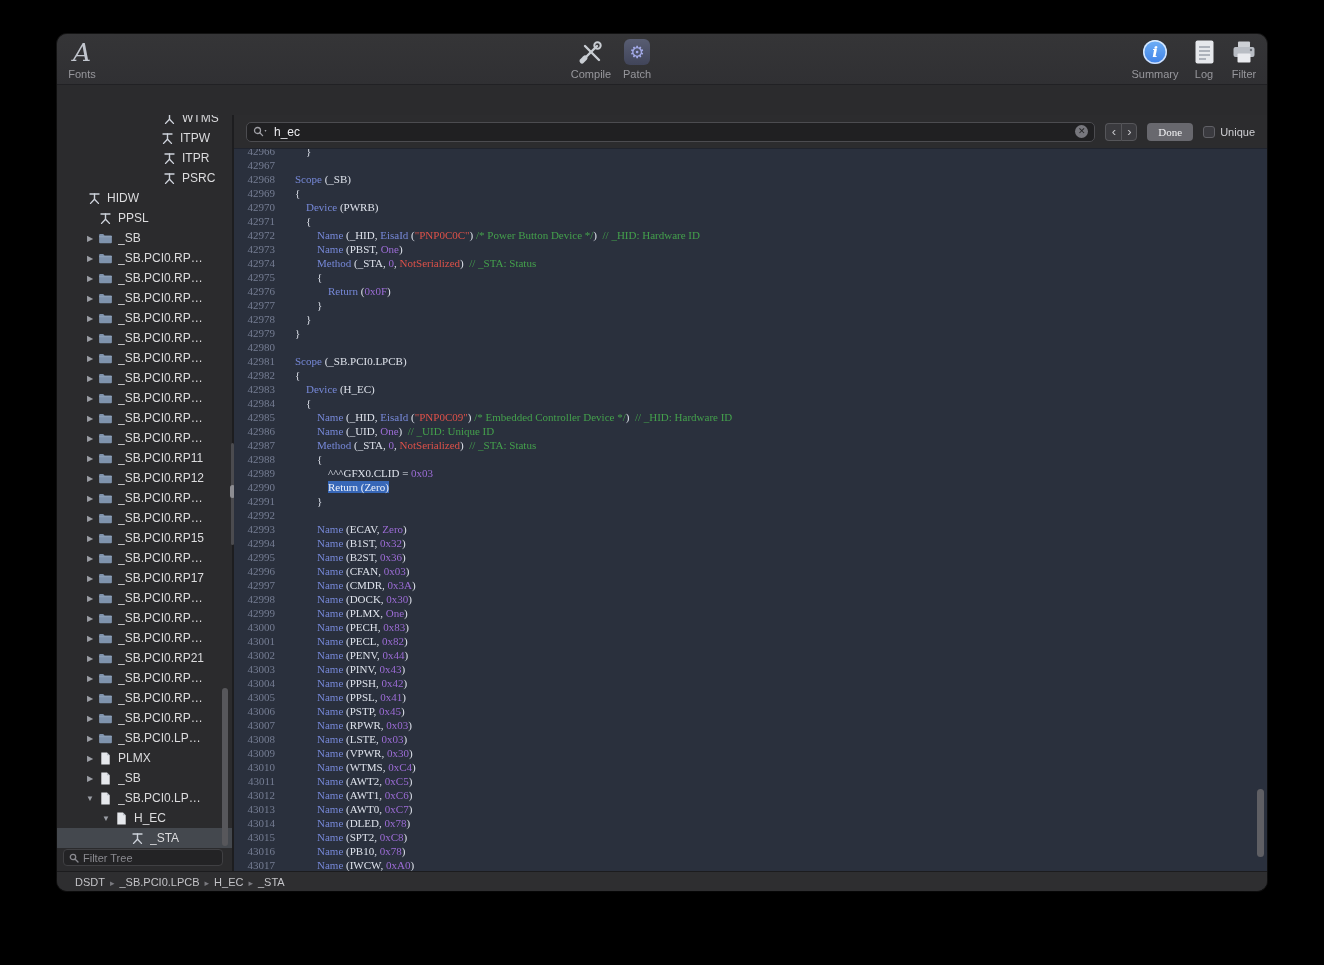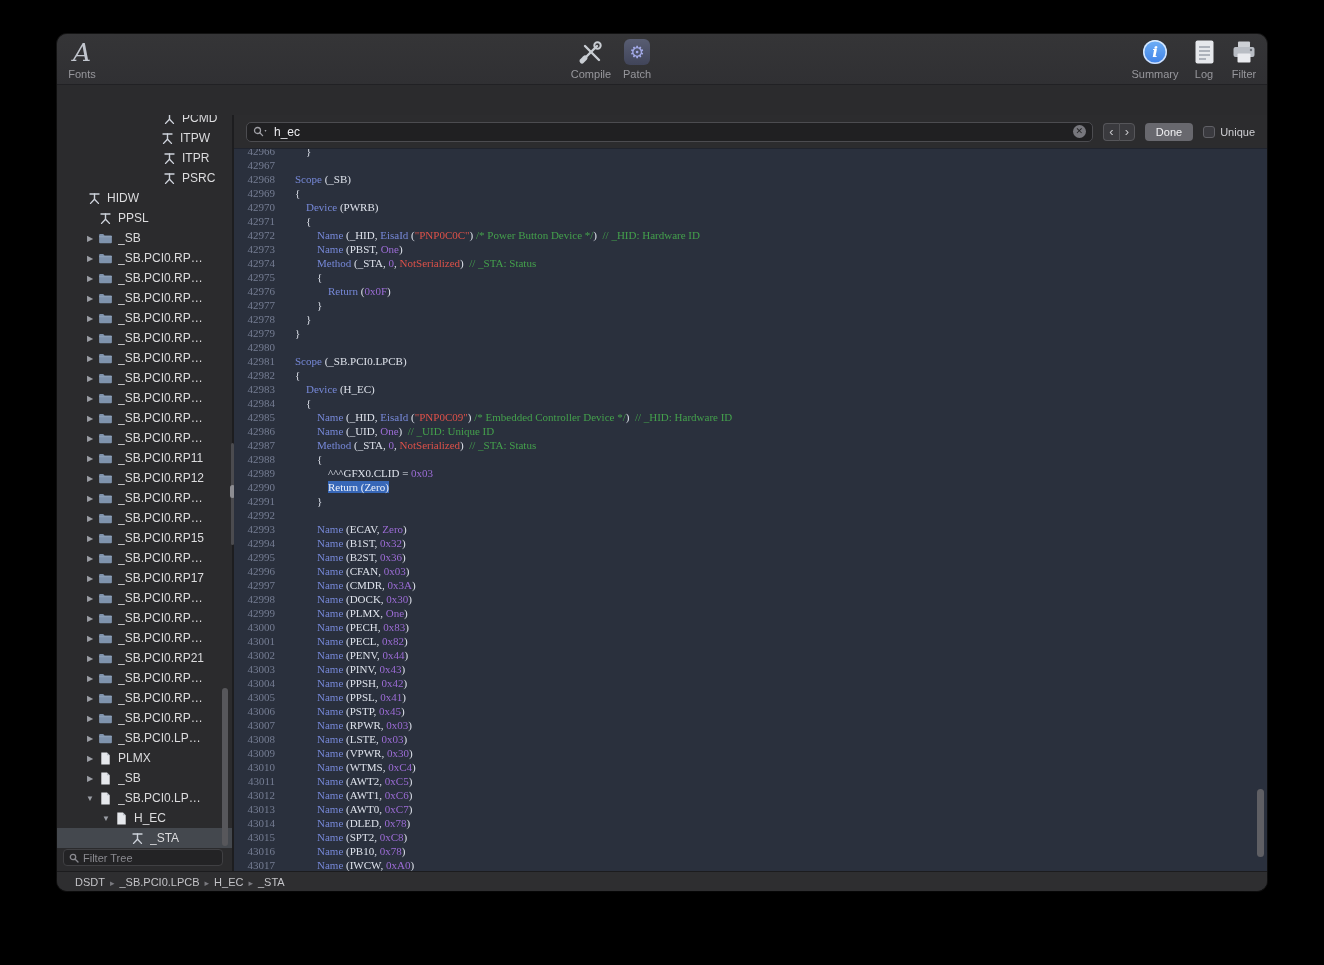"PCMD" span.tree-label { text: PCMD -> WTMS }
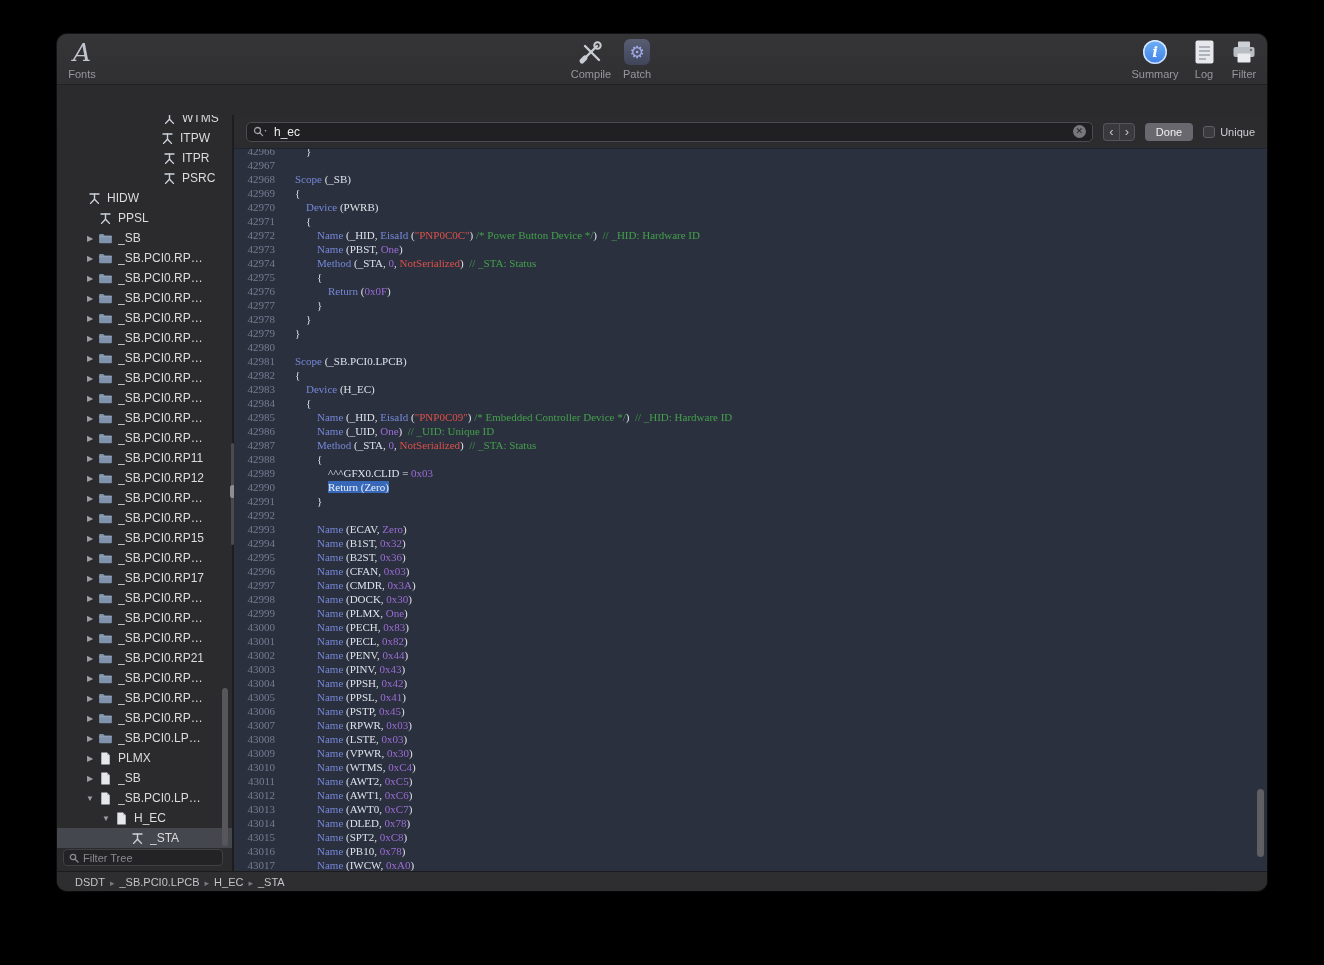"Done" .done-btn { font-family: Liberation Sans, sans-serif -> Liberation Serif, serif }
